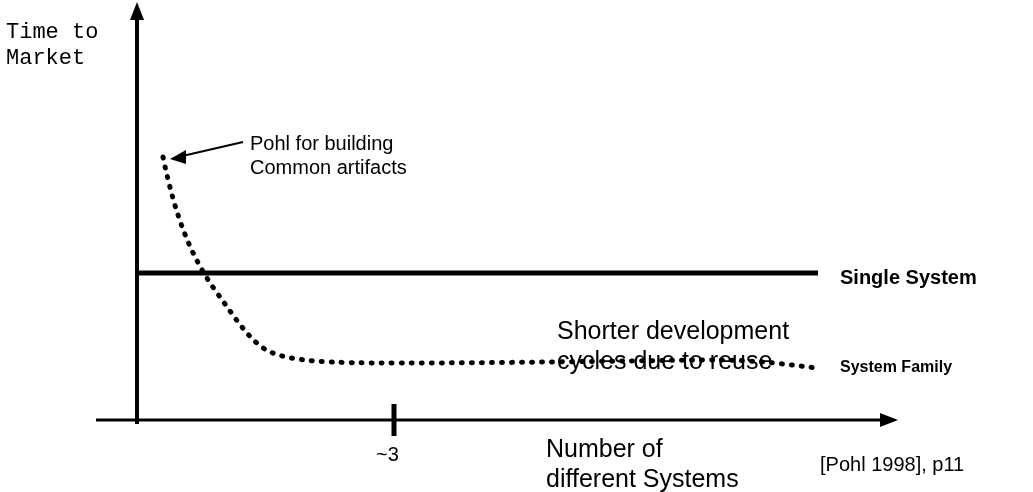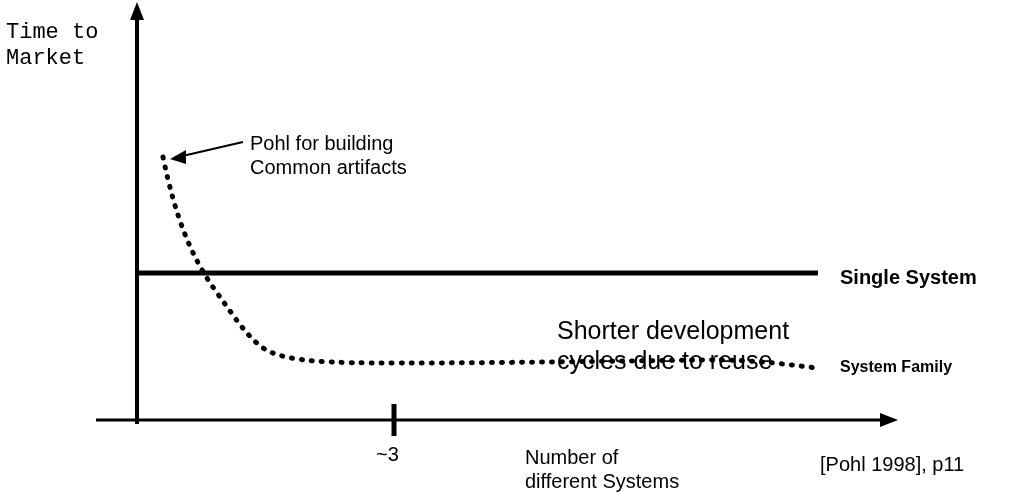"Number of" #x-axis-label { font-size: 20px -> 25px; left: 525px -> 546px; margin-top: 12px -> none }
